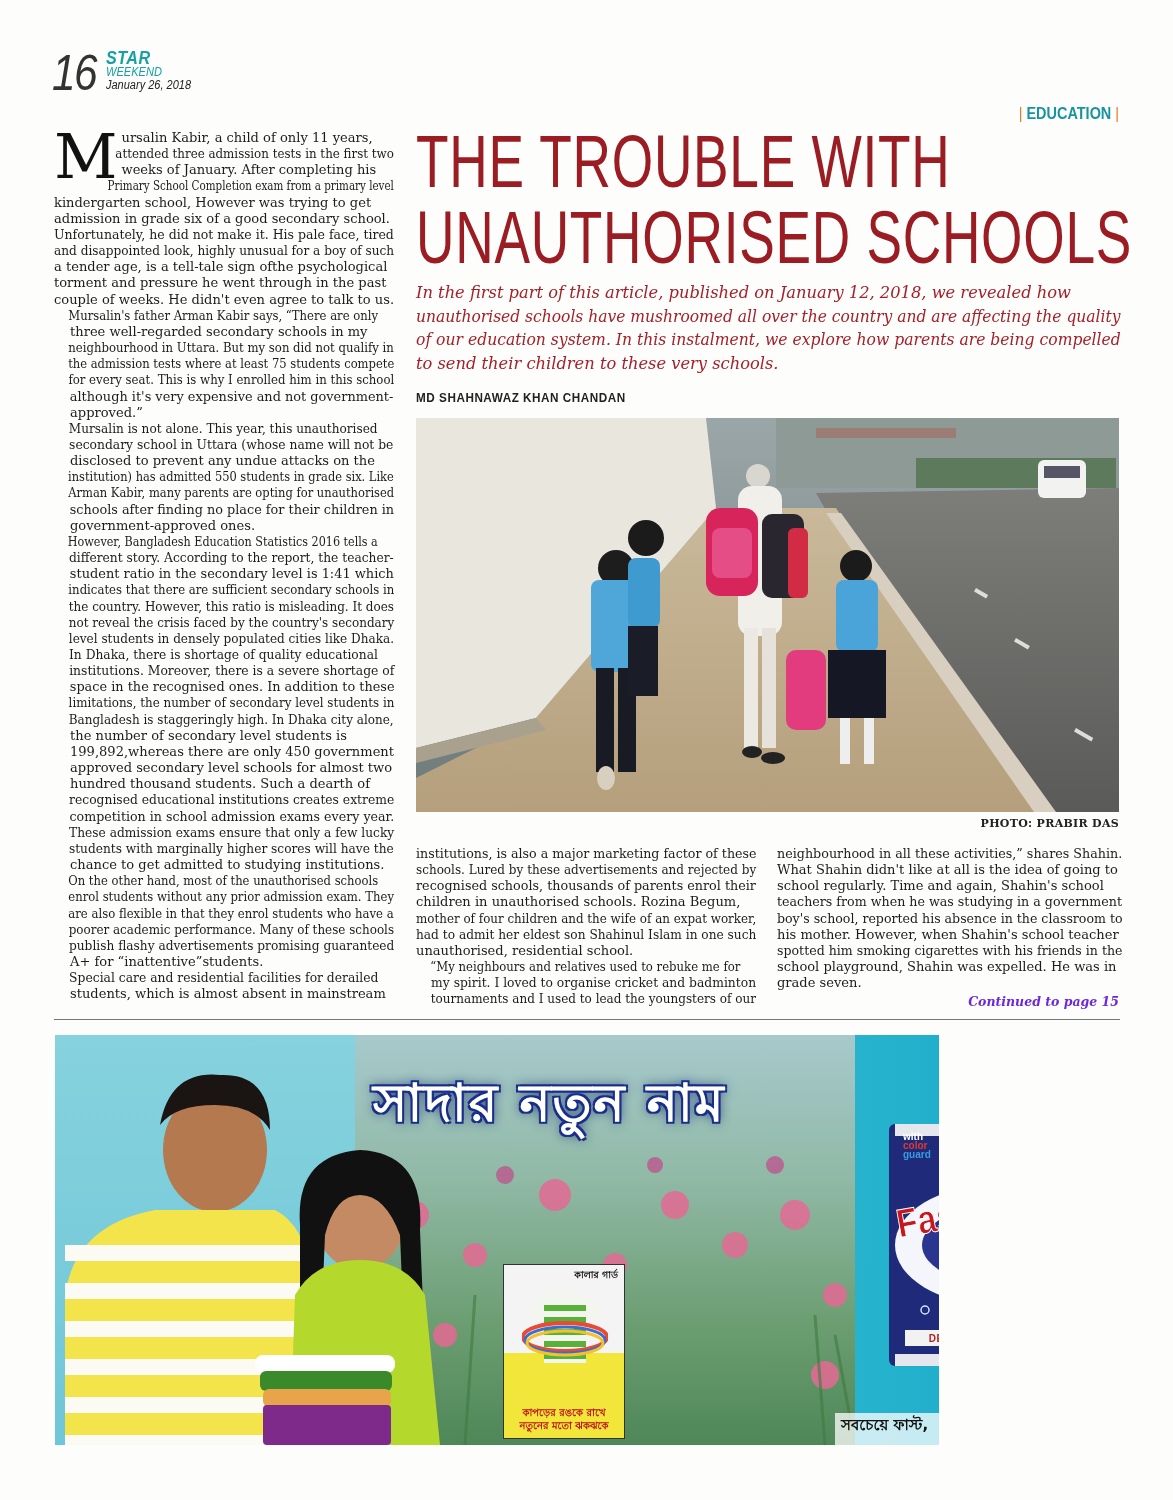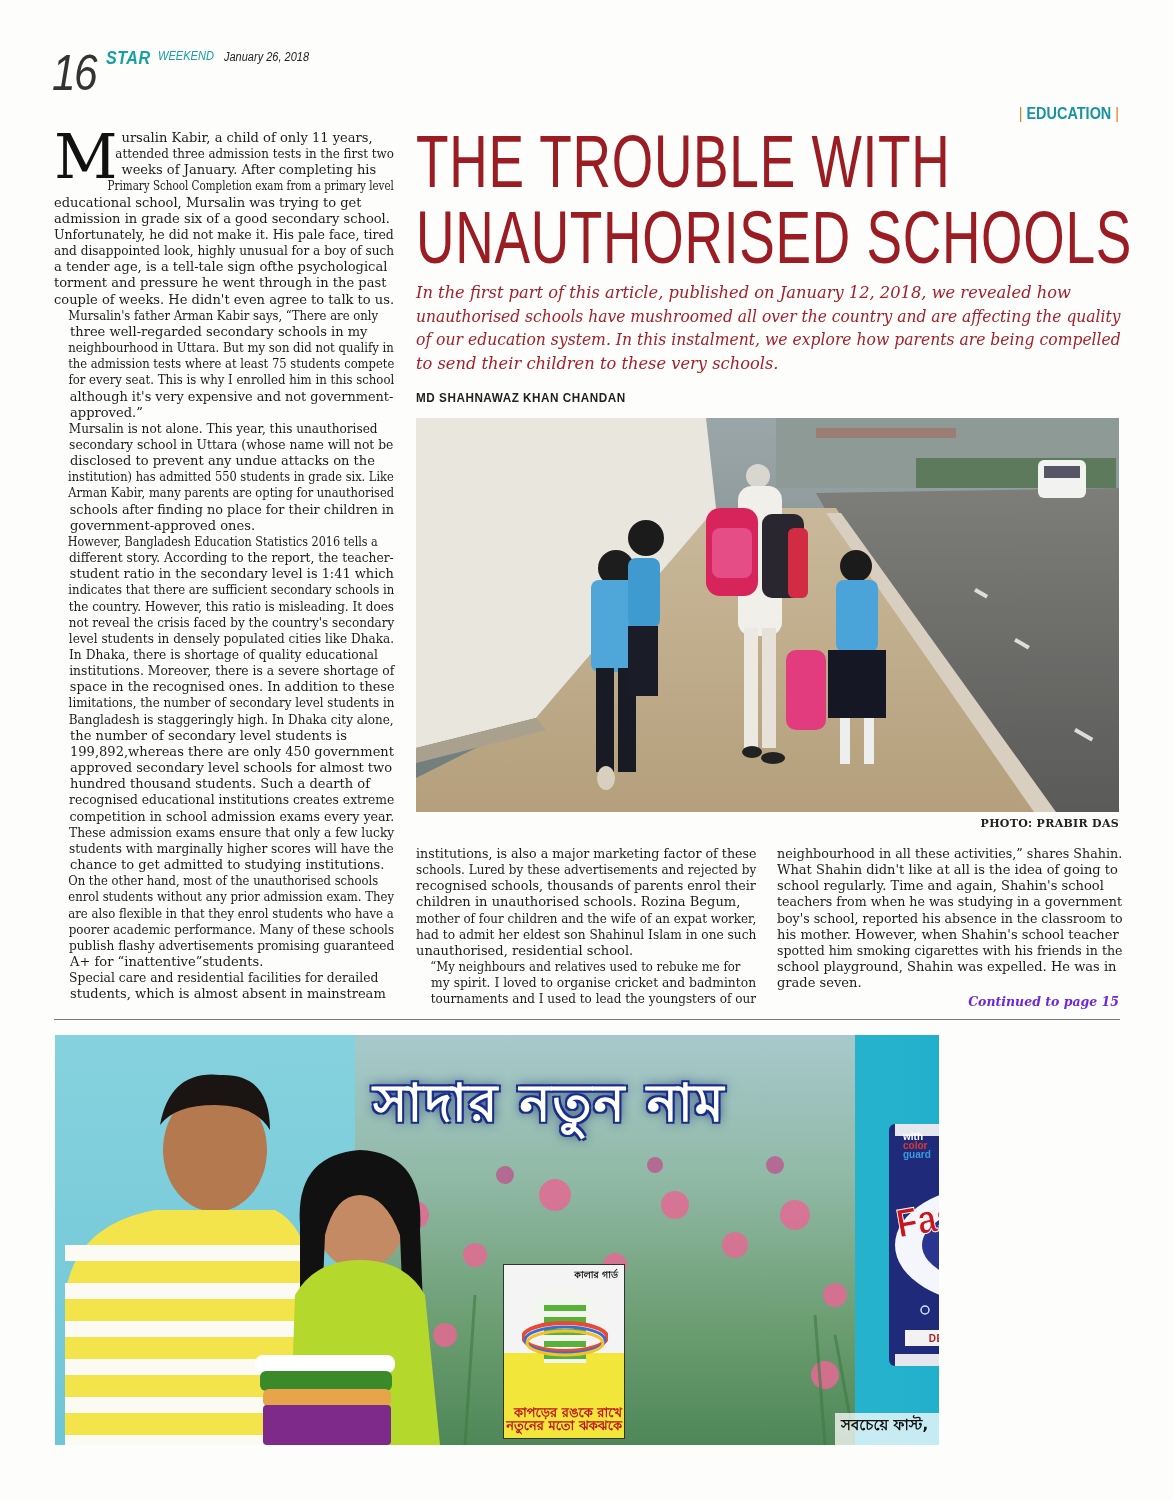"STAR" .mast-text { flex-direction: row -> column }
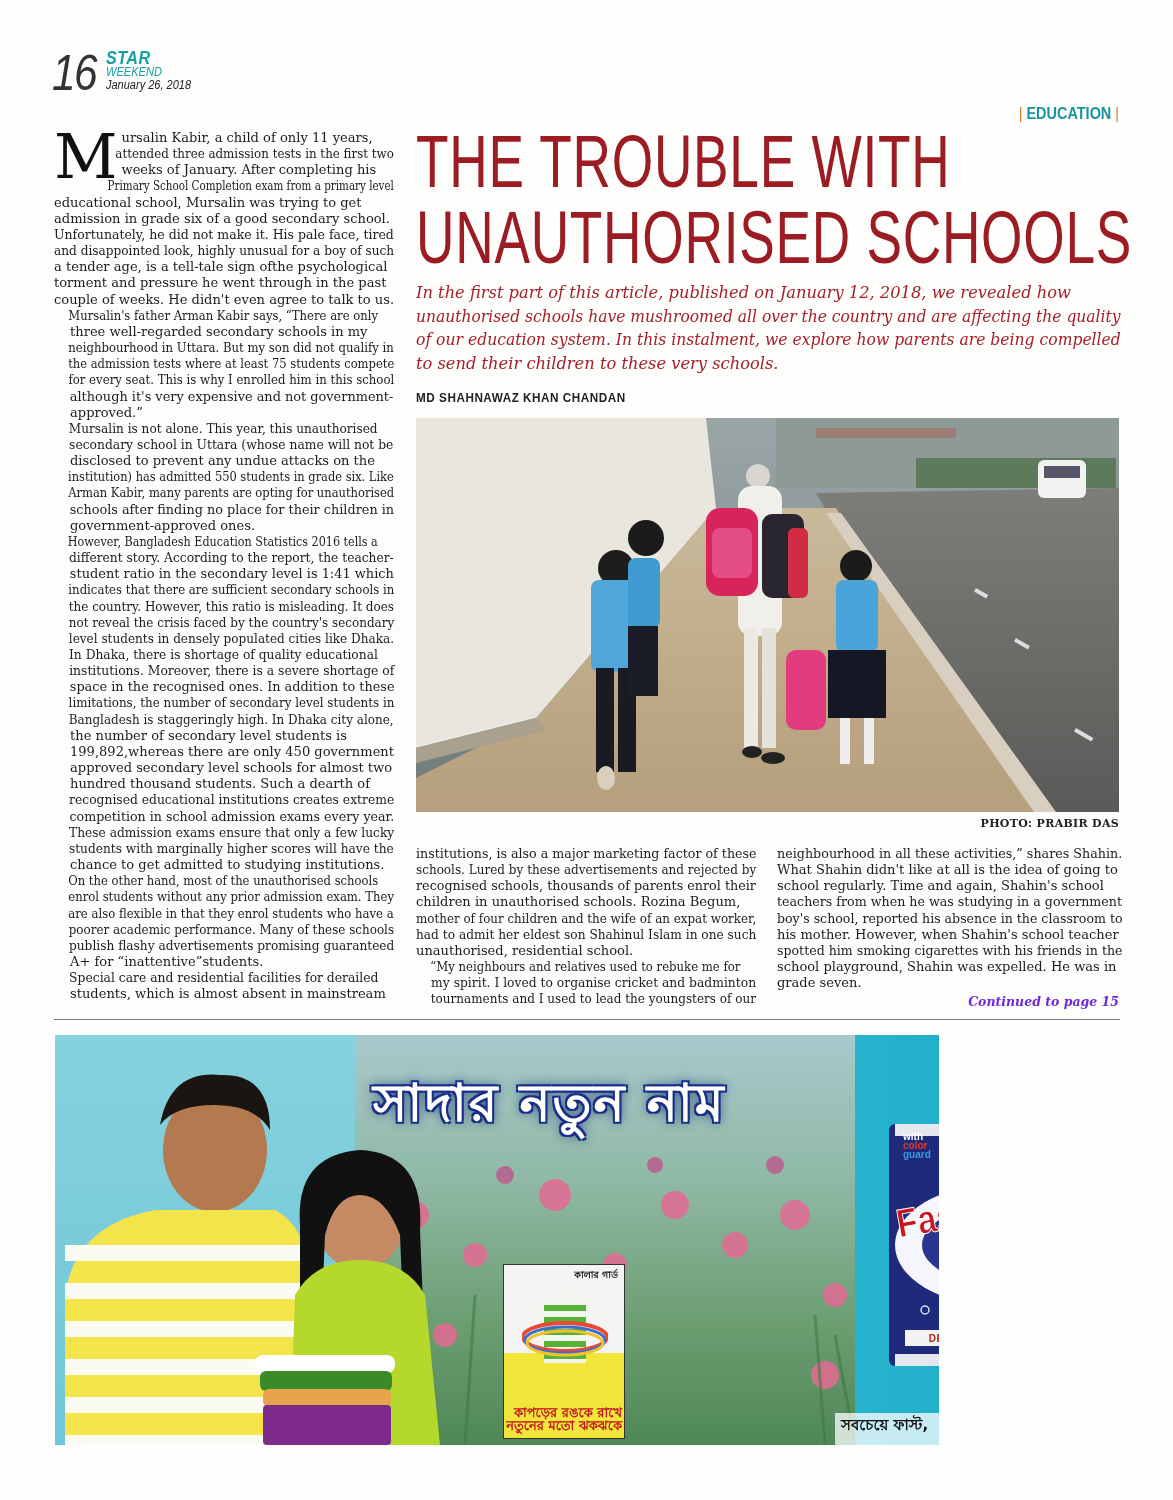"educational school, Mursalin was trying" span.line { text: educational school, Mursalin -> kindergarten school, However }
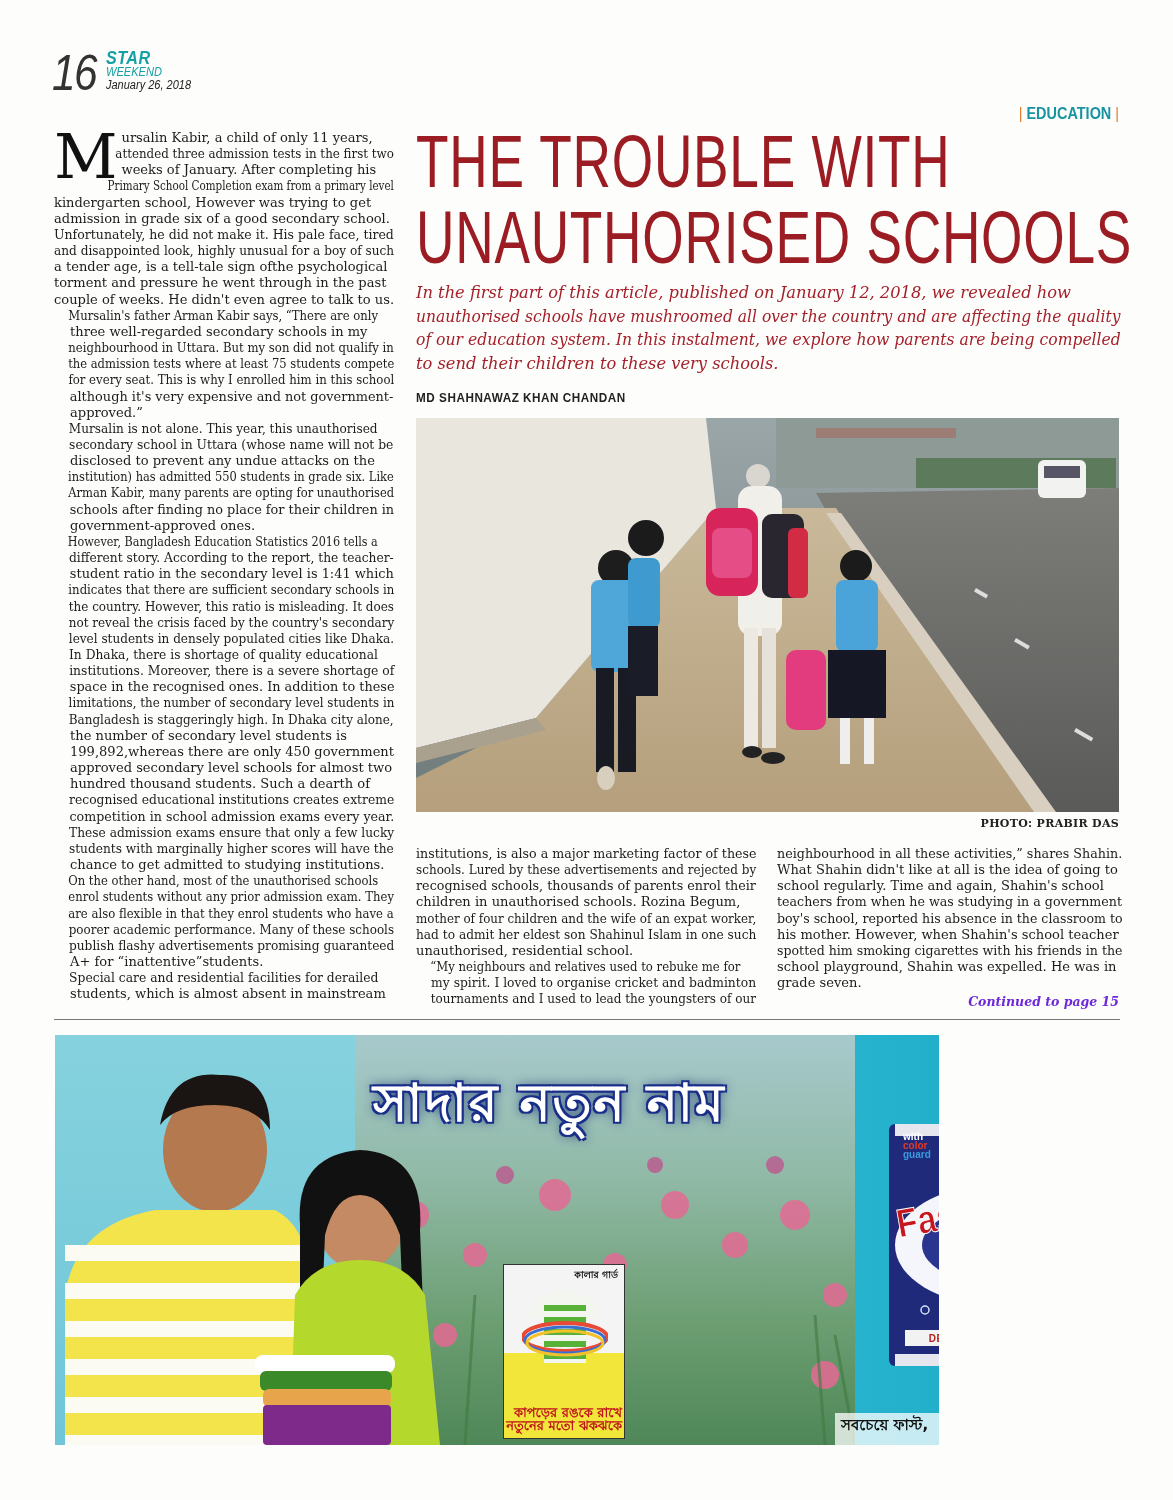"কাপড়ের রঙকে রাখে" .feat .feat-desc { font-size: 13px -> 10px; text-align: right -> center }
